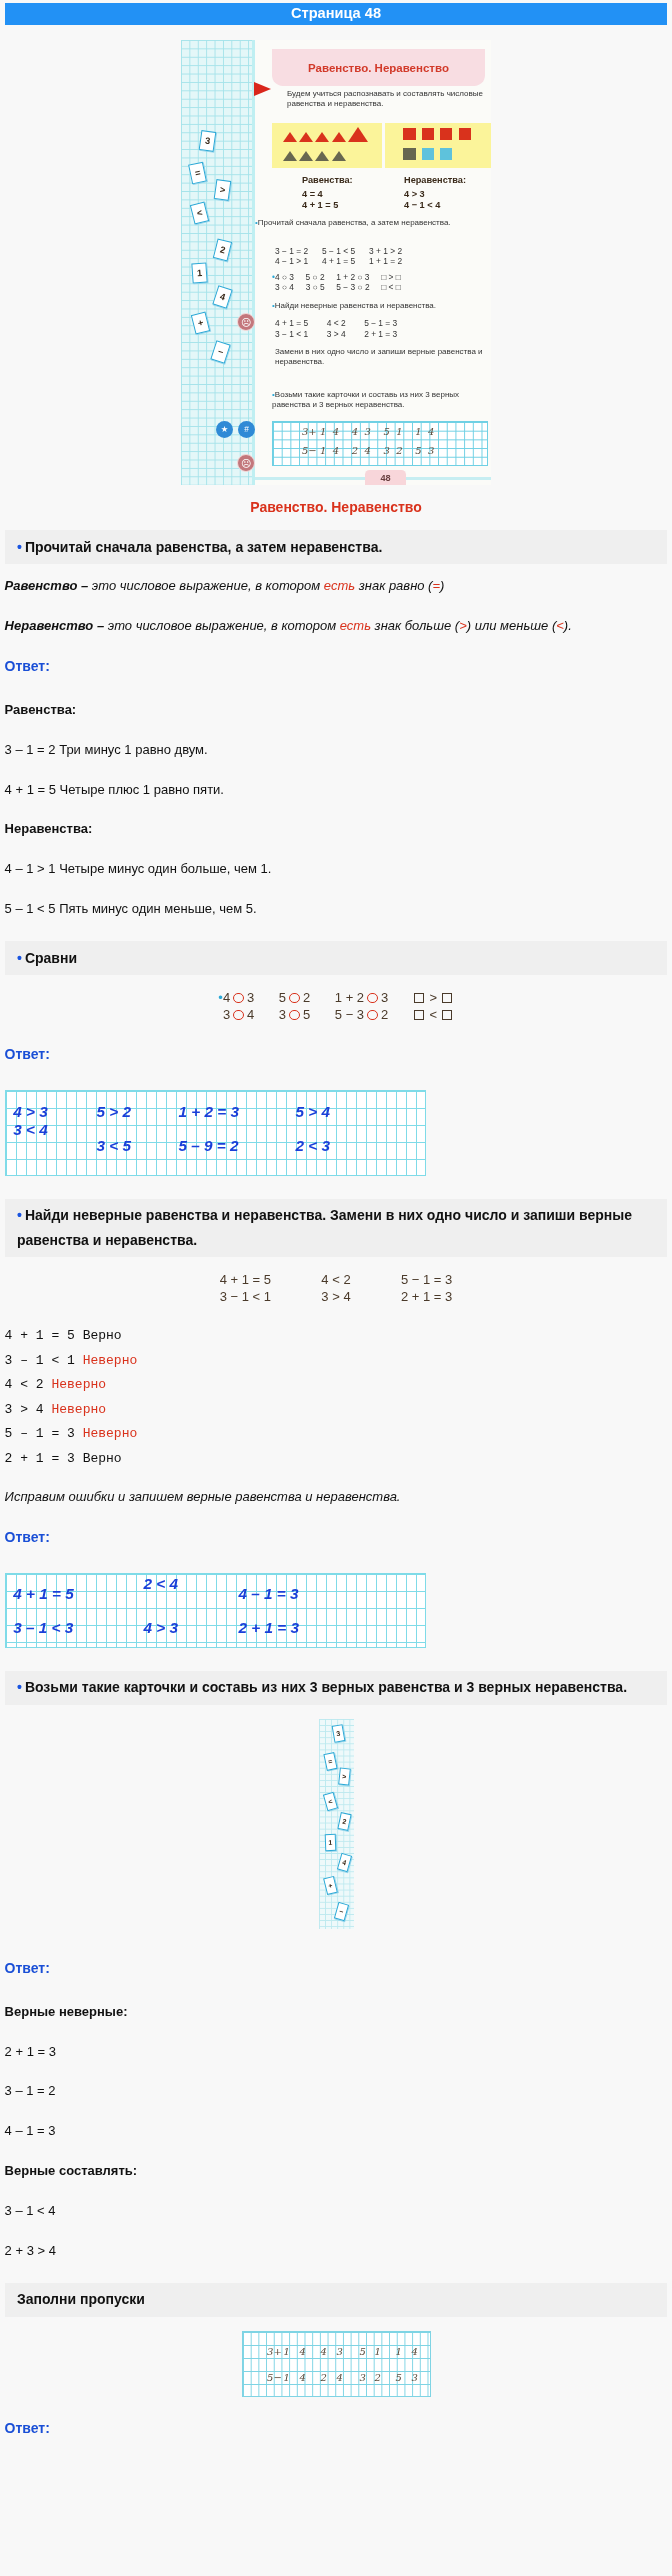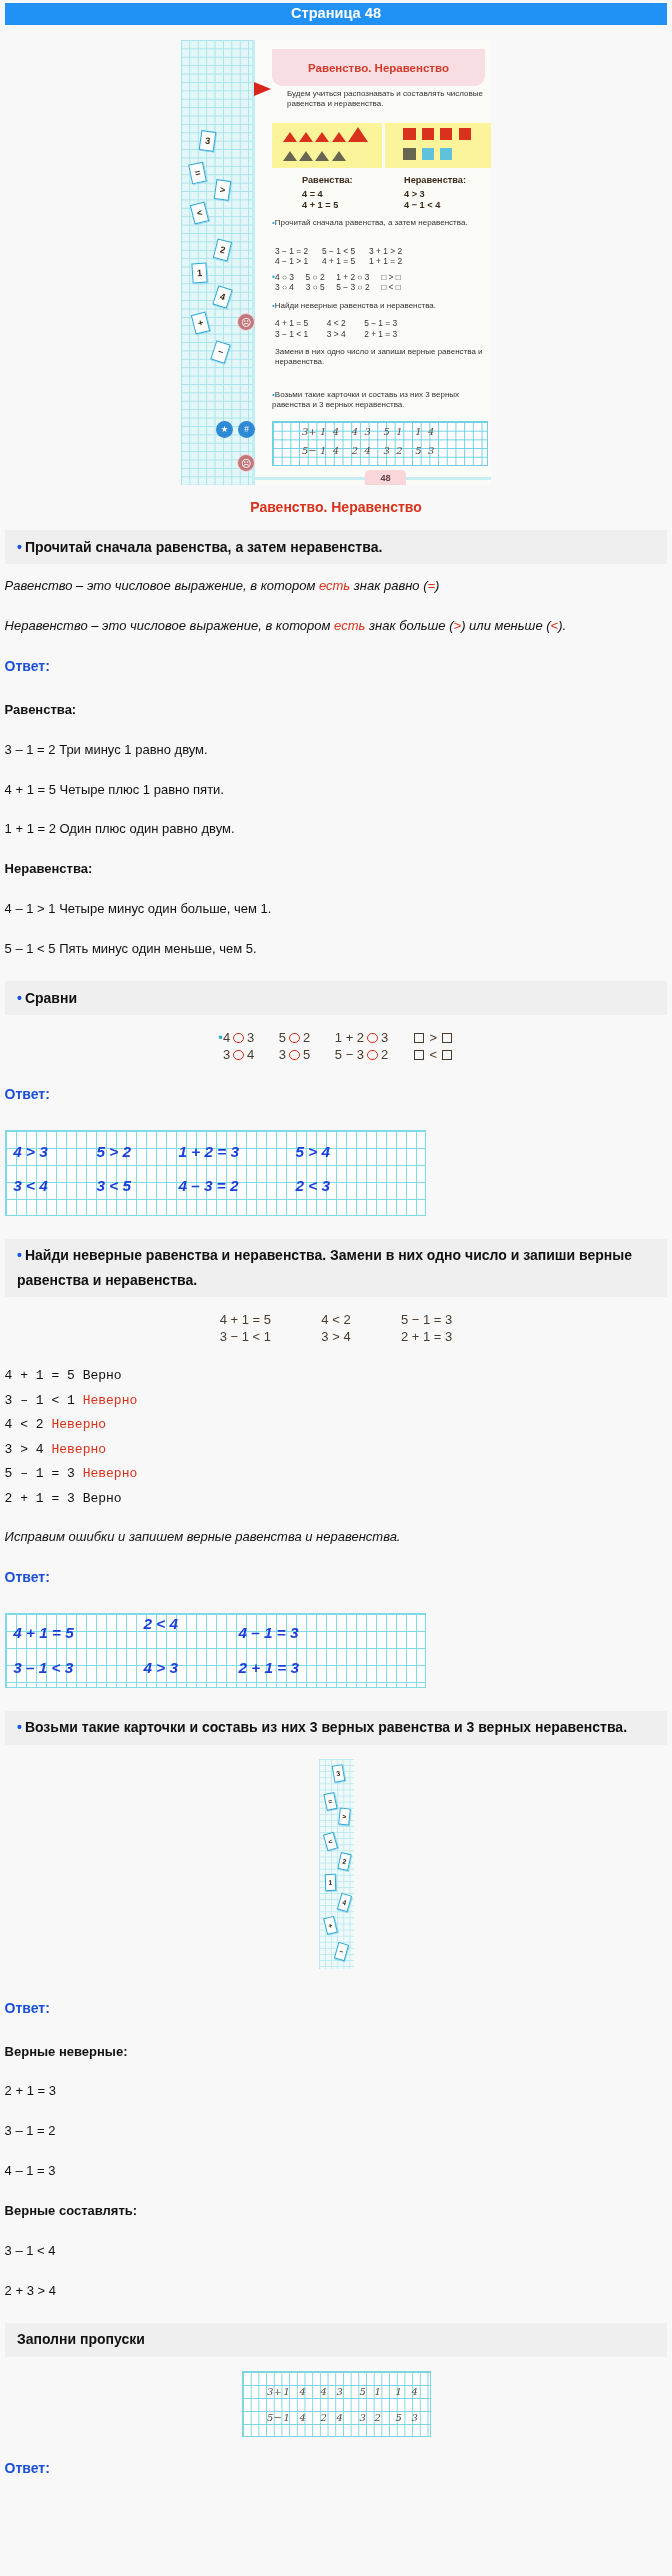"•Прочитай сначала равенства, а затем" div.book-text { left: 91px -> 74px }
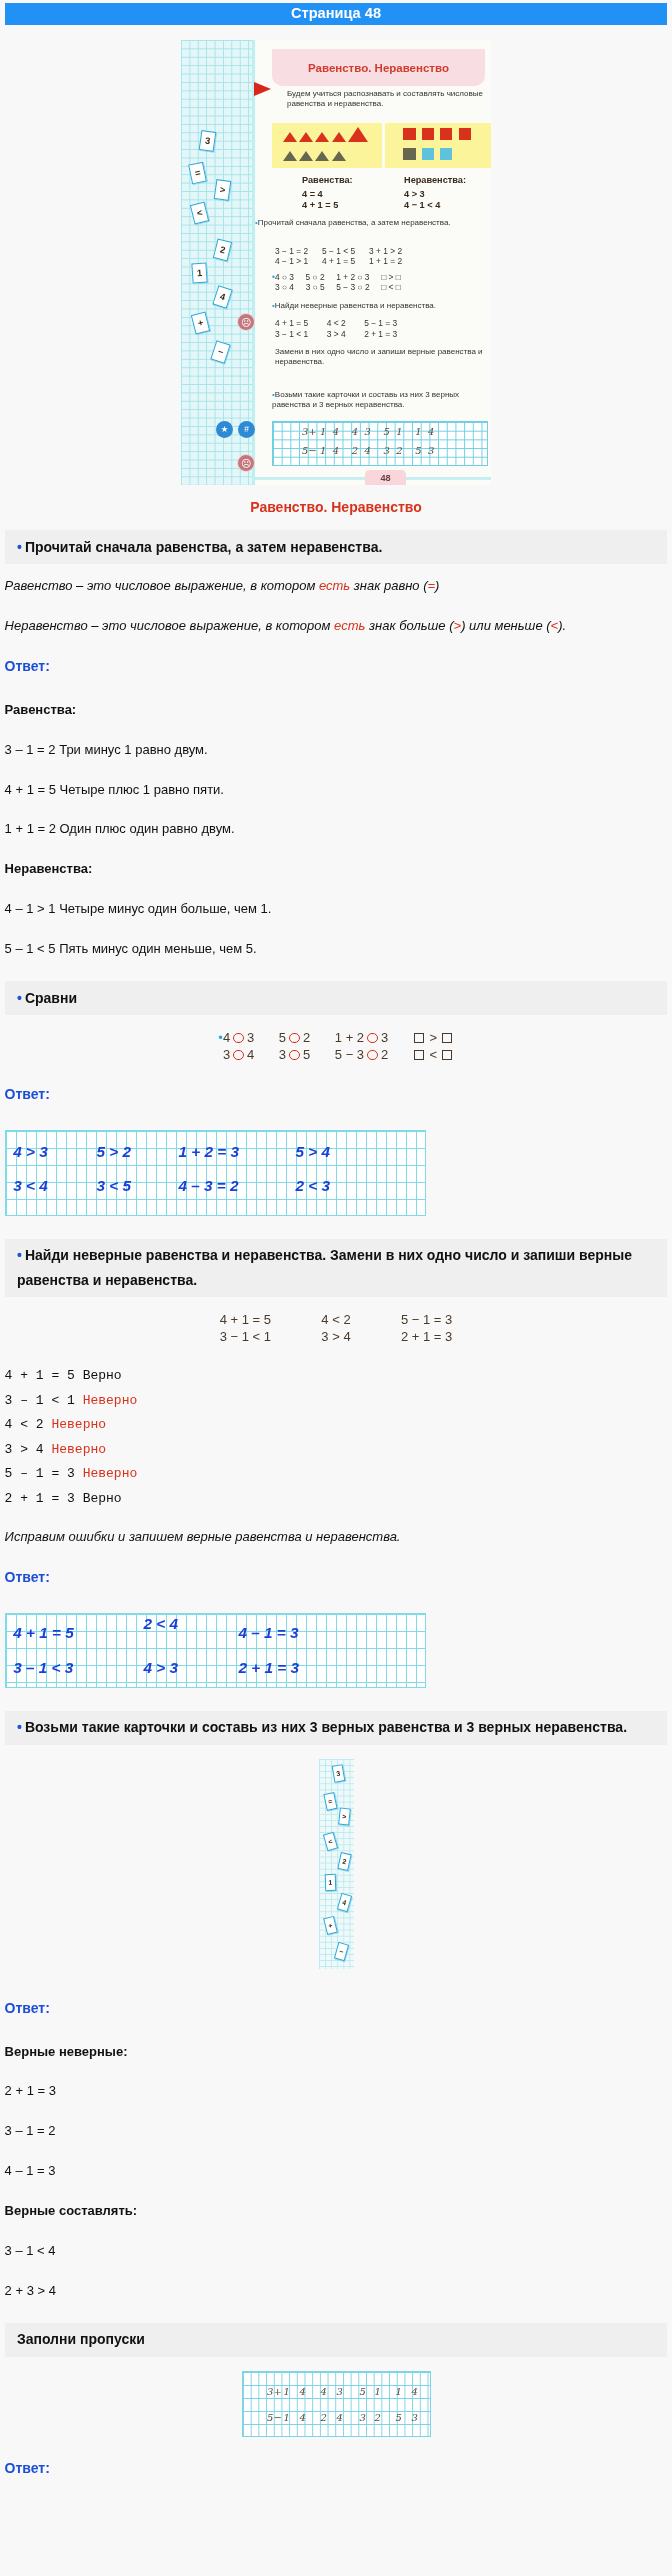"Равенство" .def b { font-weight: normal -> bold }
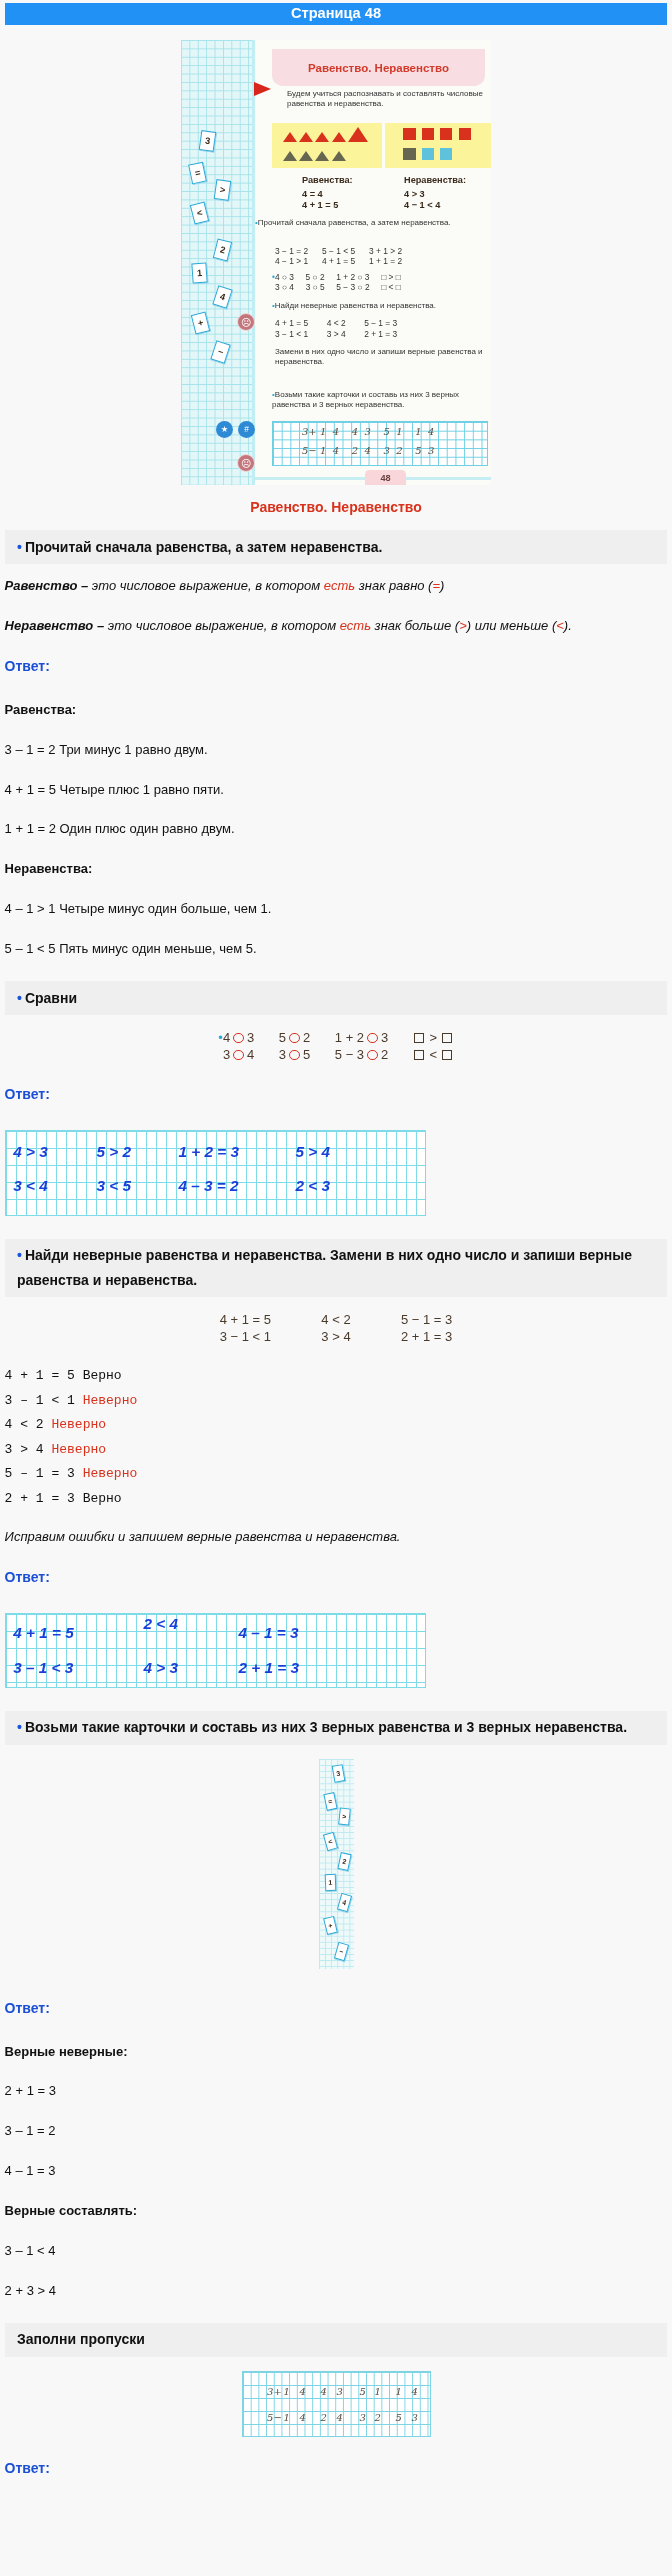"1 + 1 = 2" p { html: <p>1 + 1 = 2 Один плюс один равно двум.</p> -> none }
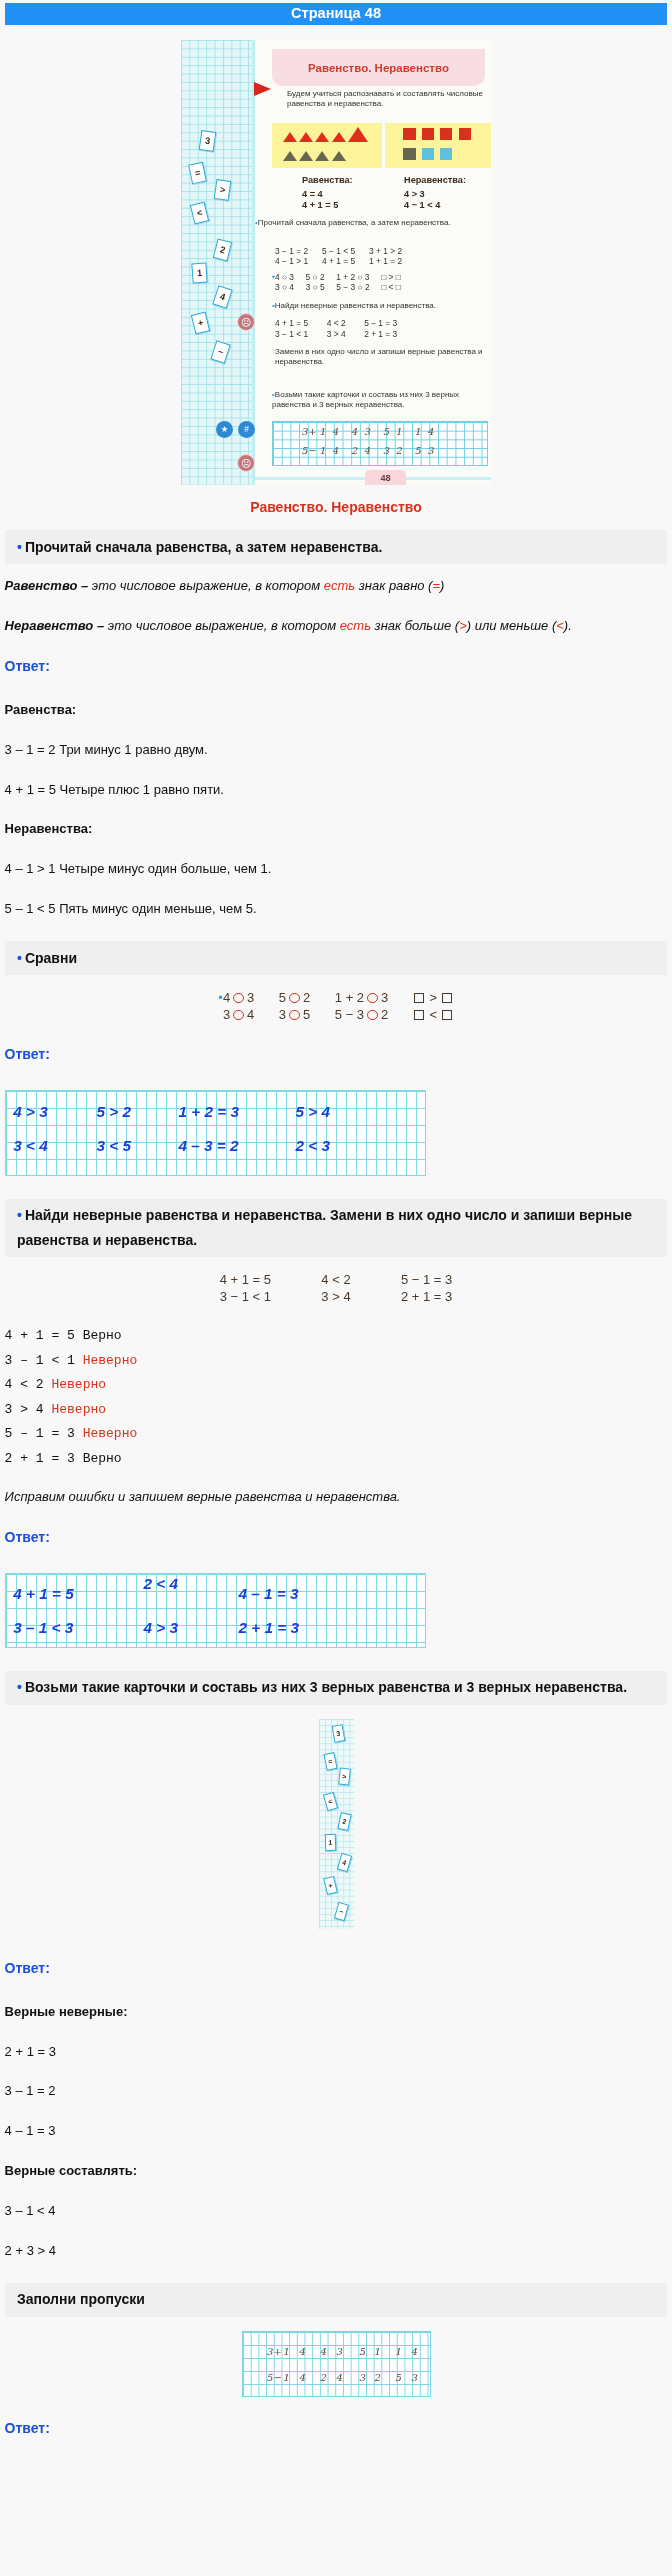"3 < 4" span.cell { top: 46px -> 30px }
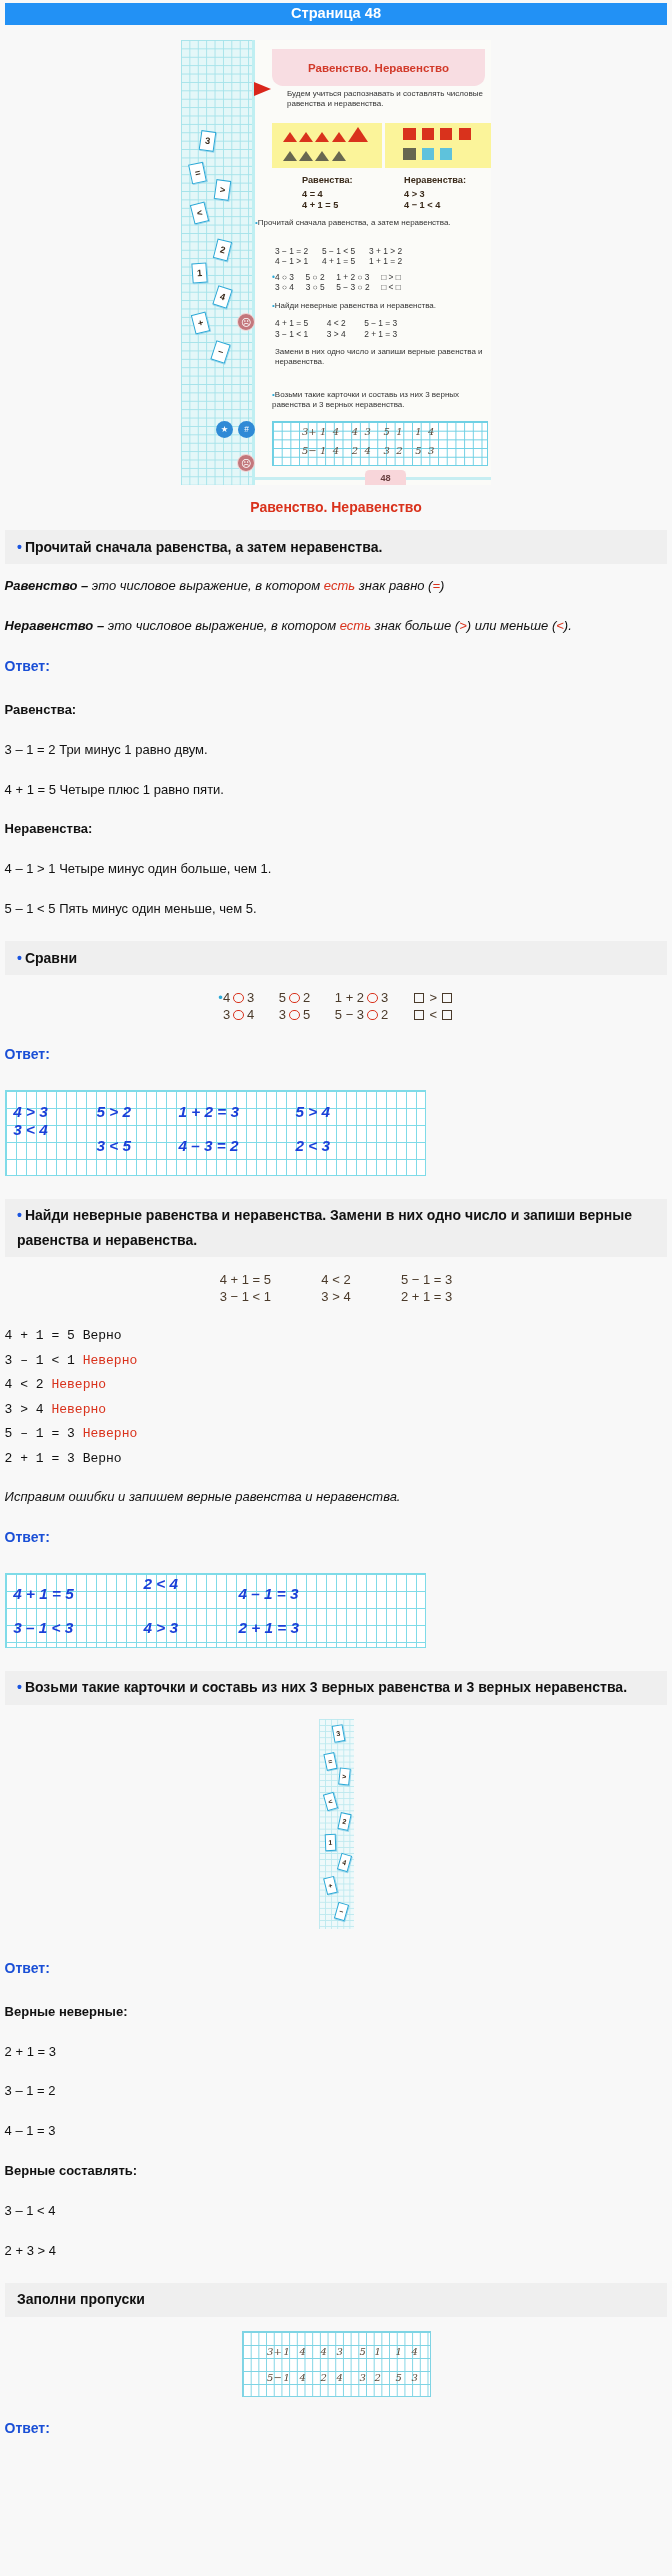"4 – 3 = 2" span.cell { text: 4 – 3 -> 5 – 9 }
